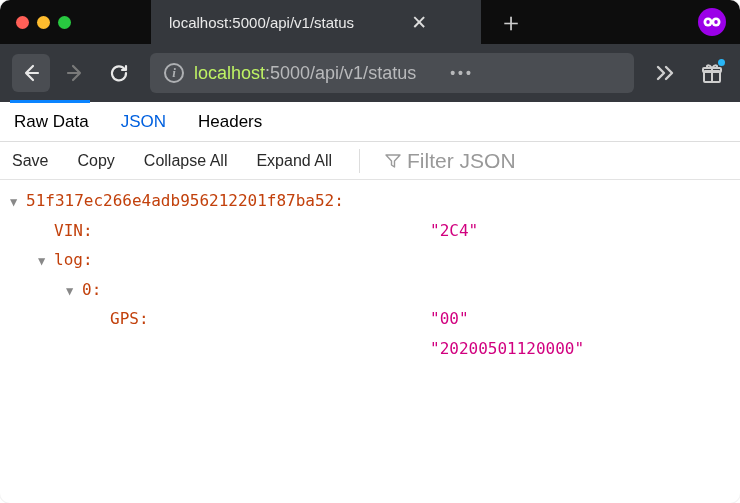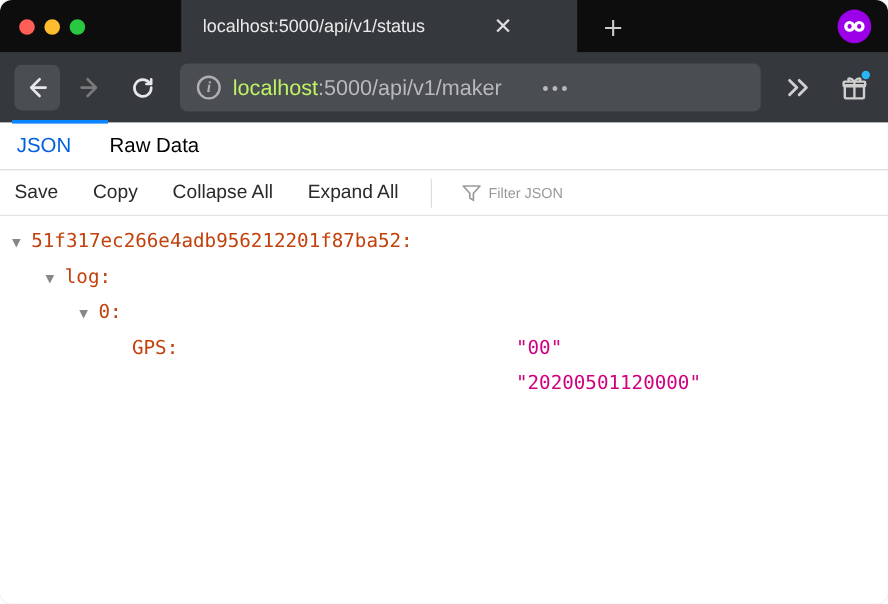":5000/api/v1/maker" span { text: :5000/api/v1/maker -> :5000/api/v1/status }
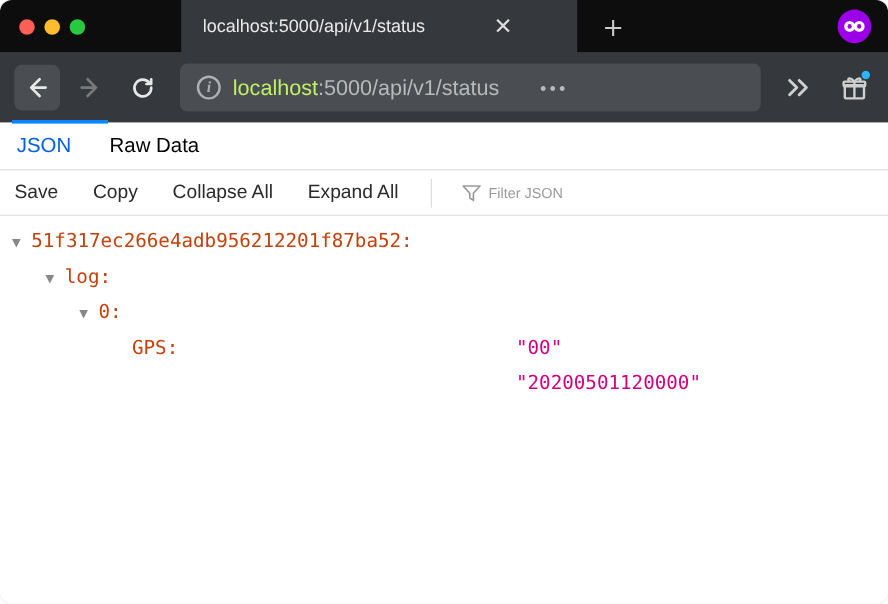"JSON" span.vt { order: before "Raw Data" -> after "Raw Data" }
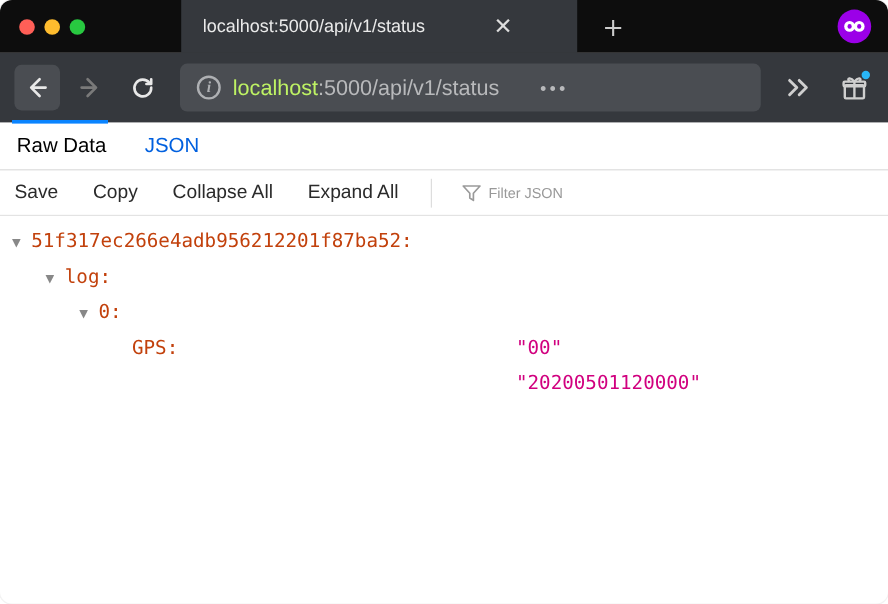"Headers" span.vt { html: none -> <span>Headers</span> }
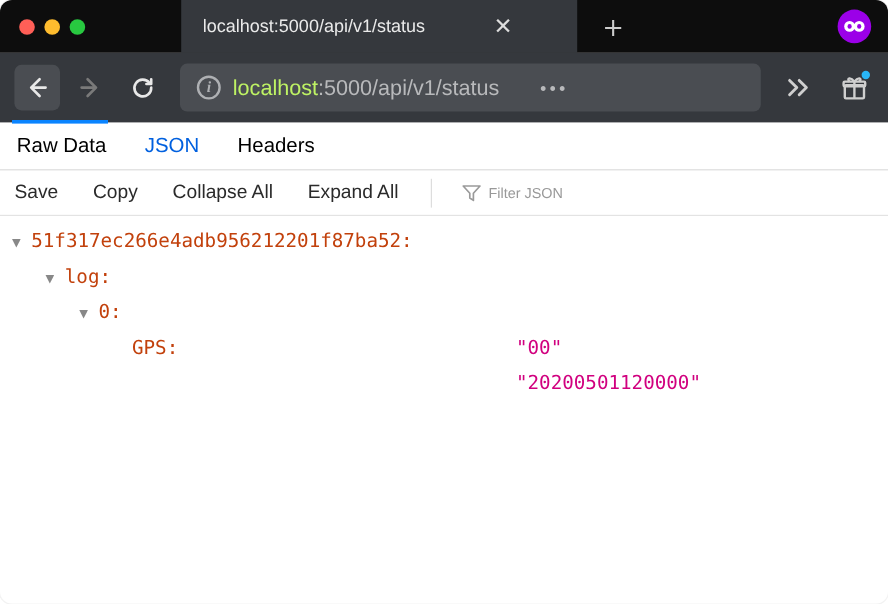"Filter JSON" .filter-input { font-size: 12px -> 21px }
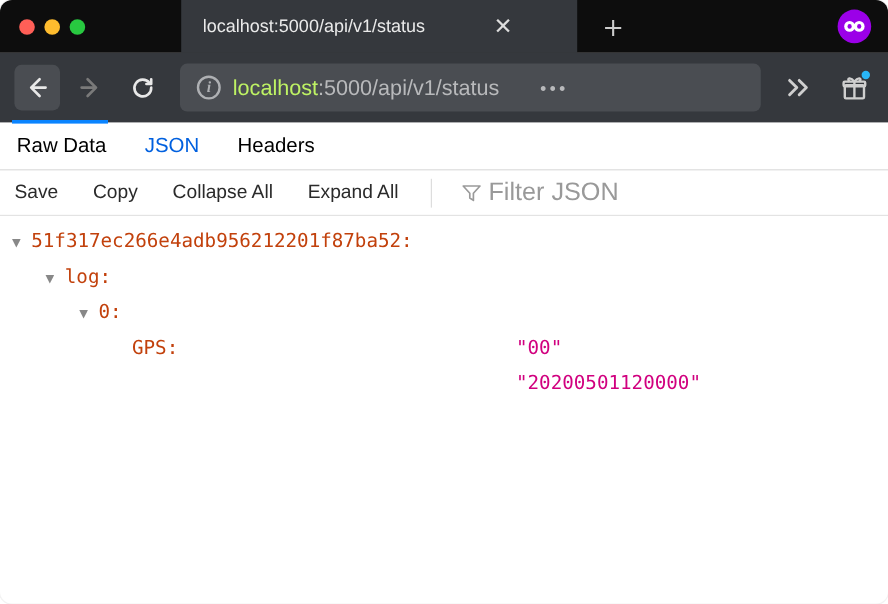"VIN:" div.row { html: none -> <div> <span></span> <span></span> <span>VIN:</span> <span>"2C4"</span> </div> }
